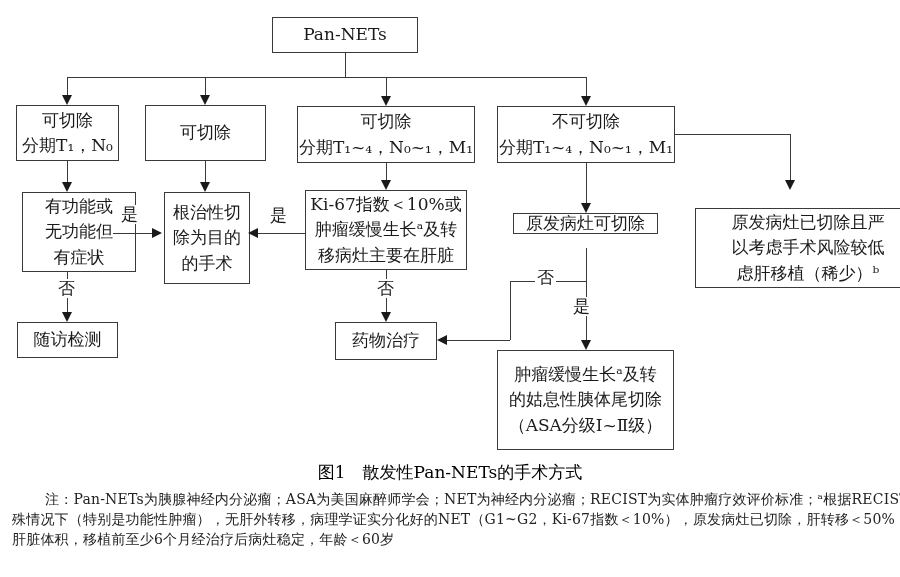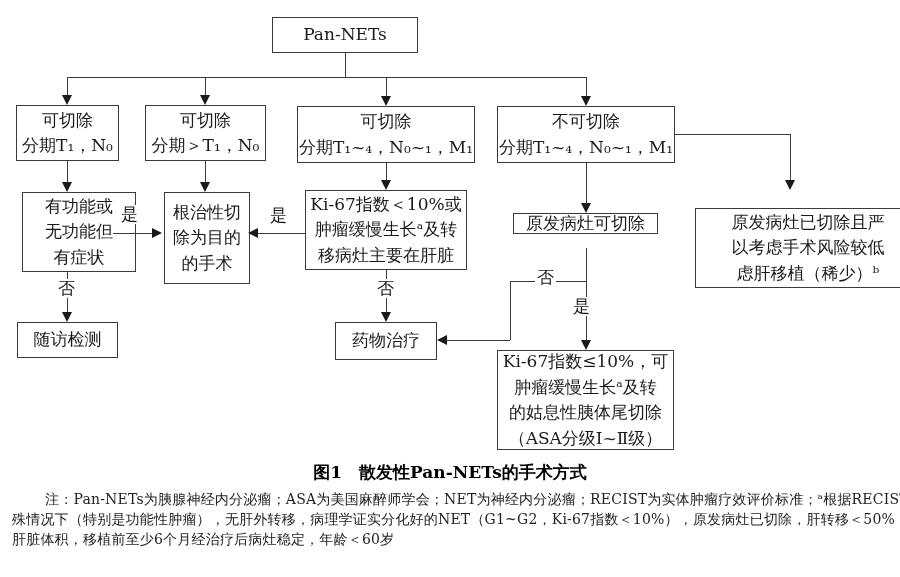"分期＞T₁，N₀" div.nl { html: <div>分期＞T₁，N₀</div> -> none }
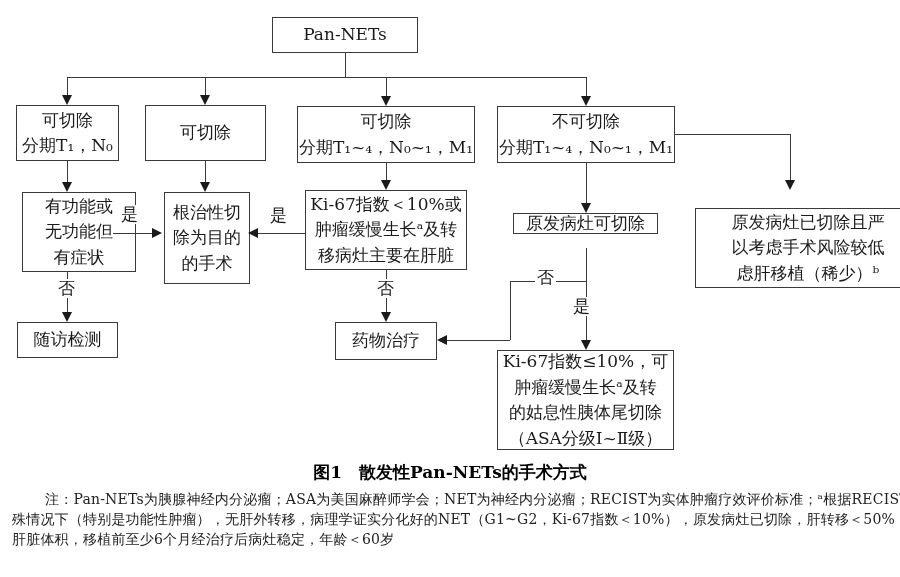"Ki-67指数≤10%，可" div.nl { html: <div>Ki-67指数≤10%，可</div> -> none }
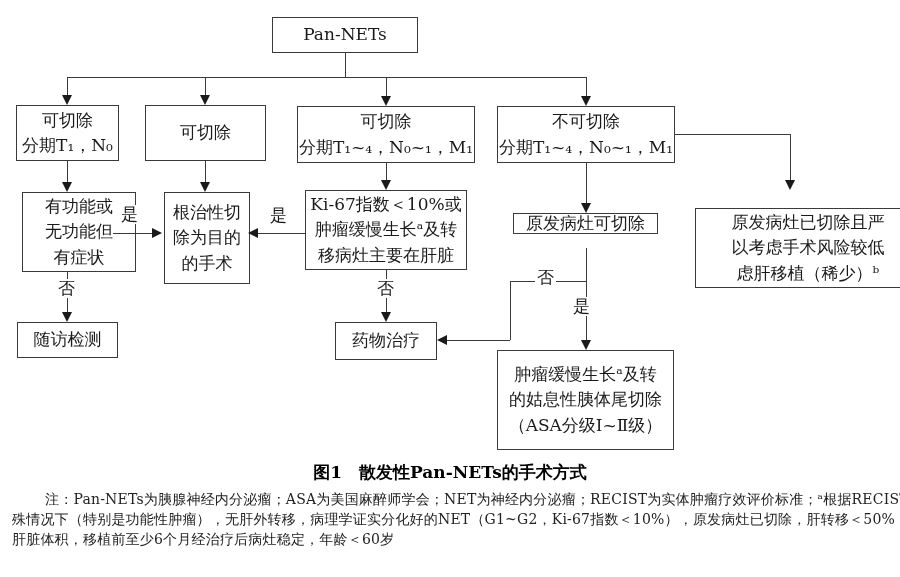"图1 散发性Pan-NETs的手术方式" .caption { font-weight: bold -> normal }
